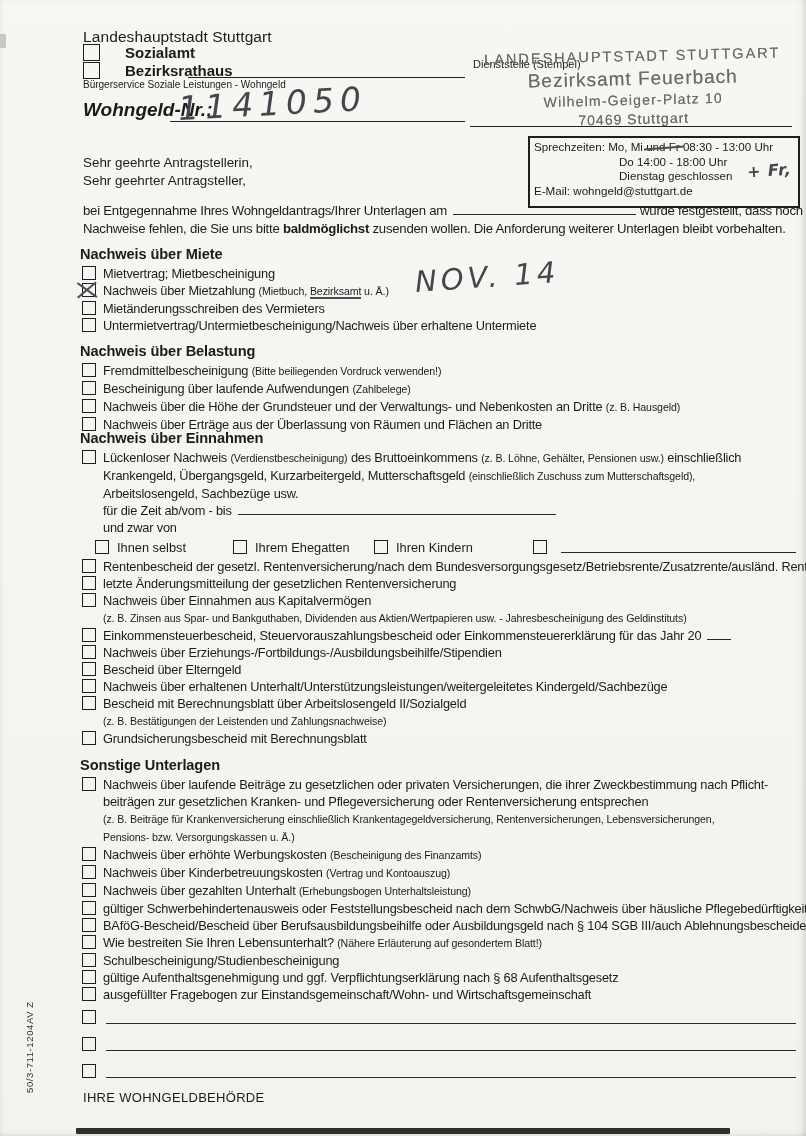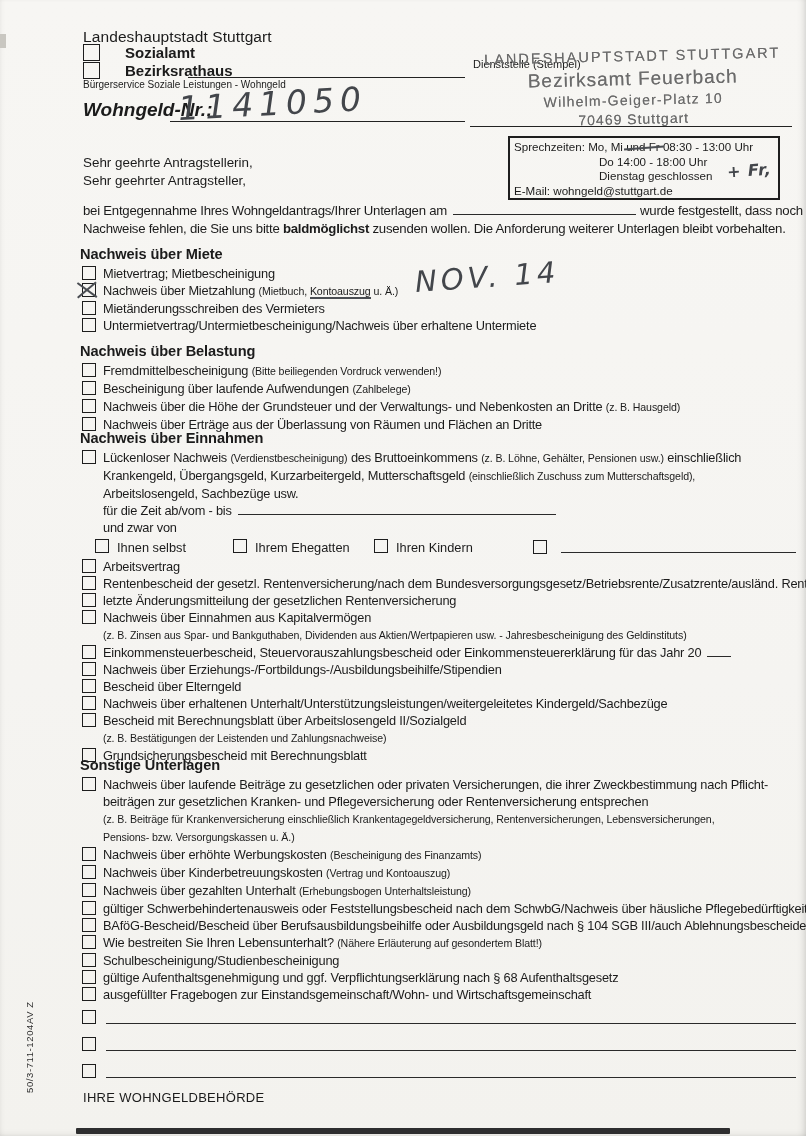"Sprechzeiten: Mo, Mi und Fr" .hours { height: 64px -> 72px; left: 508px -> 528px }
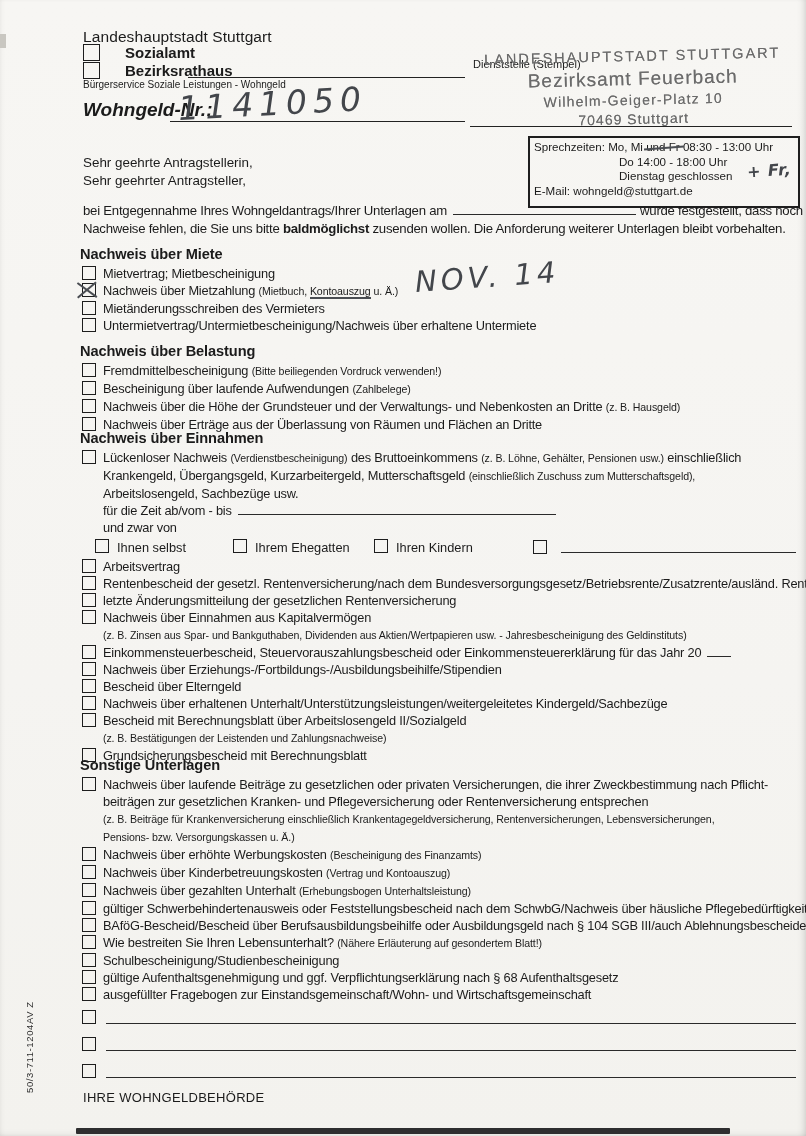"Kontoauszug" span.sm { text: Kontoauszug -> Bezirksamt }
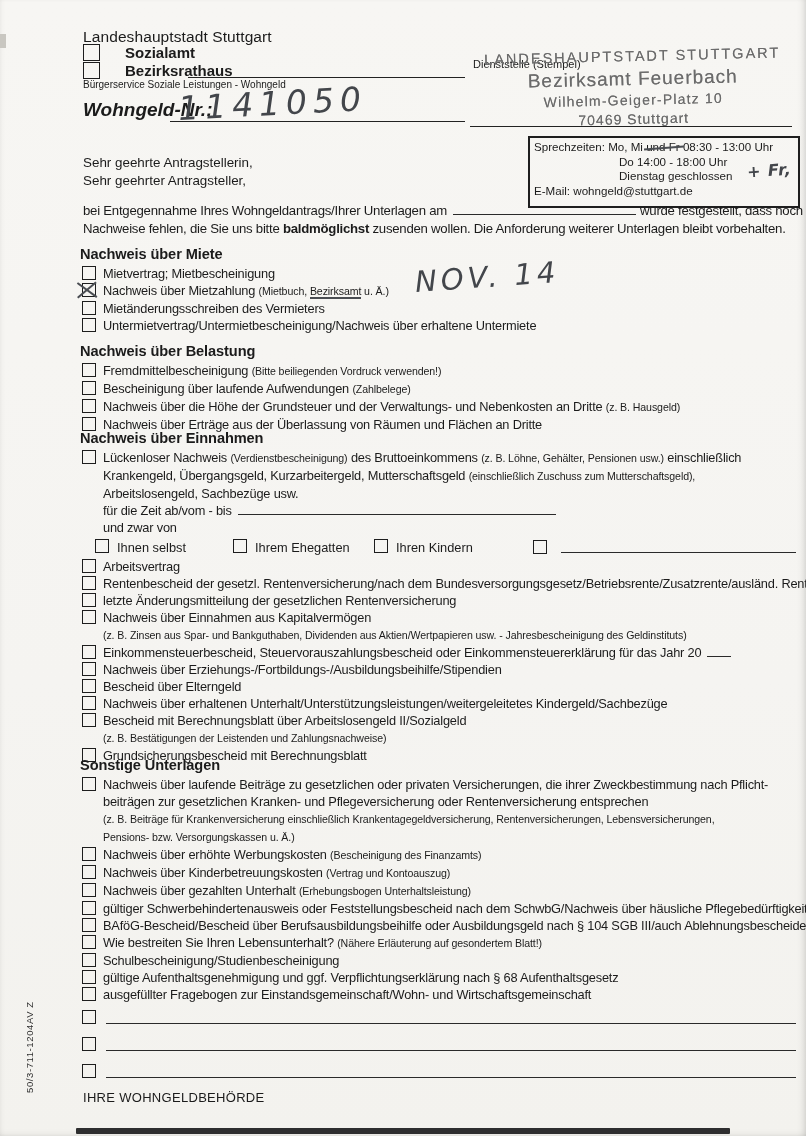"Ihnen selbst" .opt { align-items: flex-start -> center }
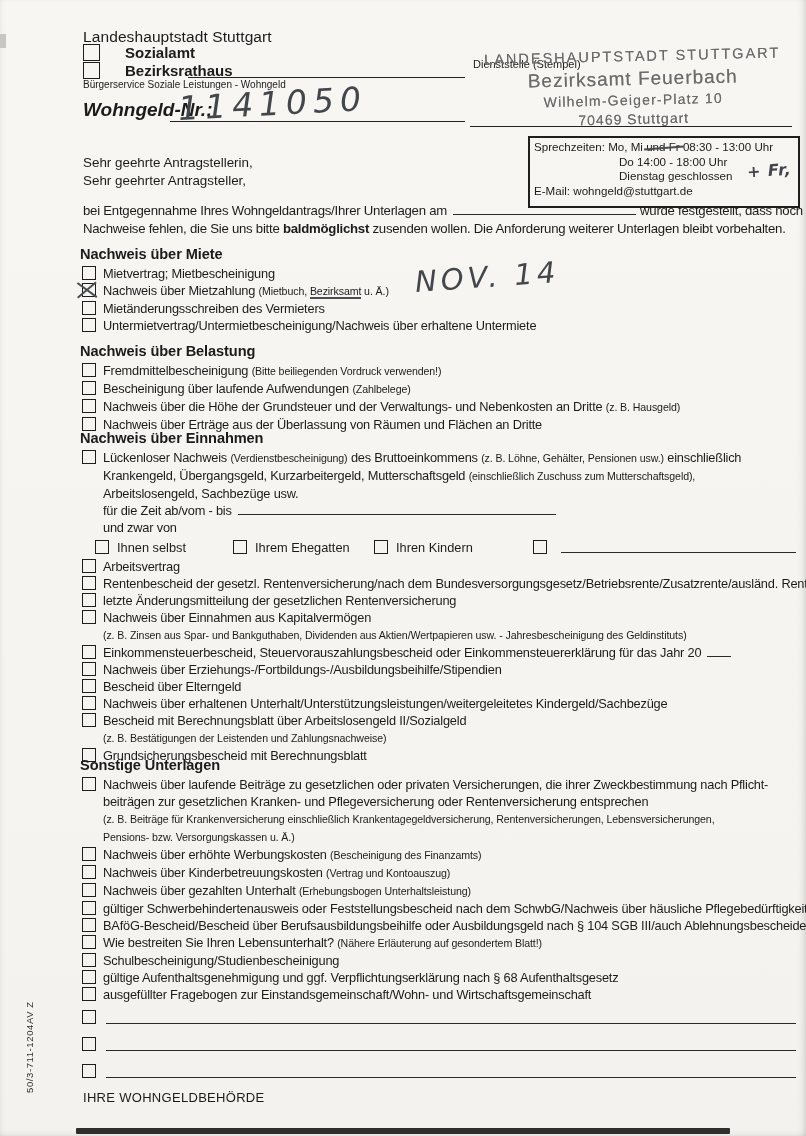"Arbeitsvertrag" div.row { html: <div> <span></span> <span><span>Arbeitsvertrag</span></span> </div> -> none }
